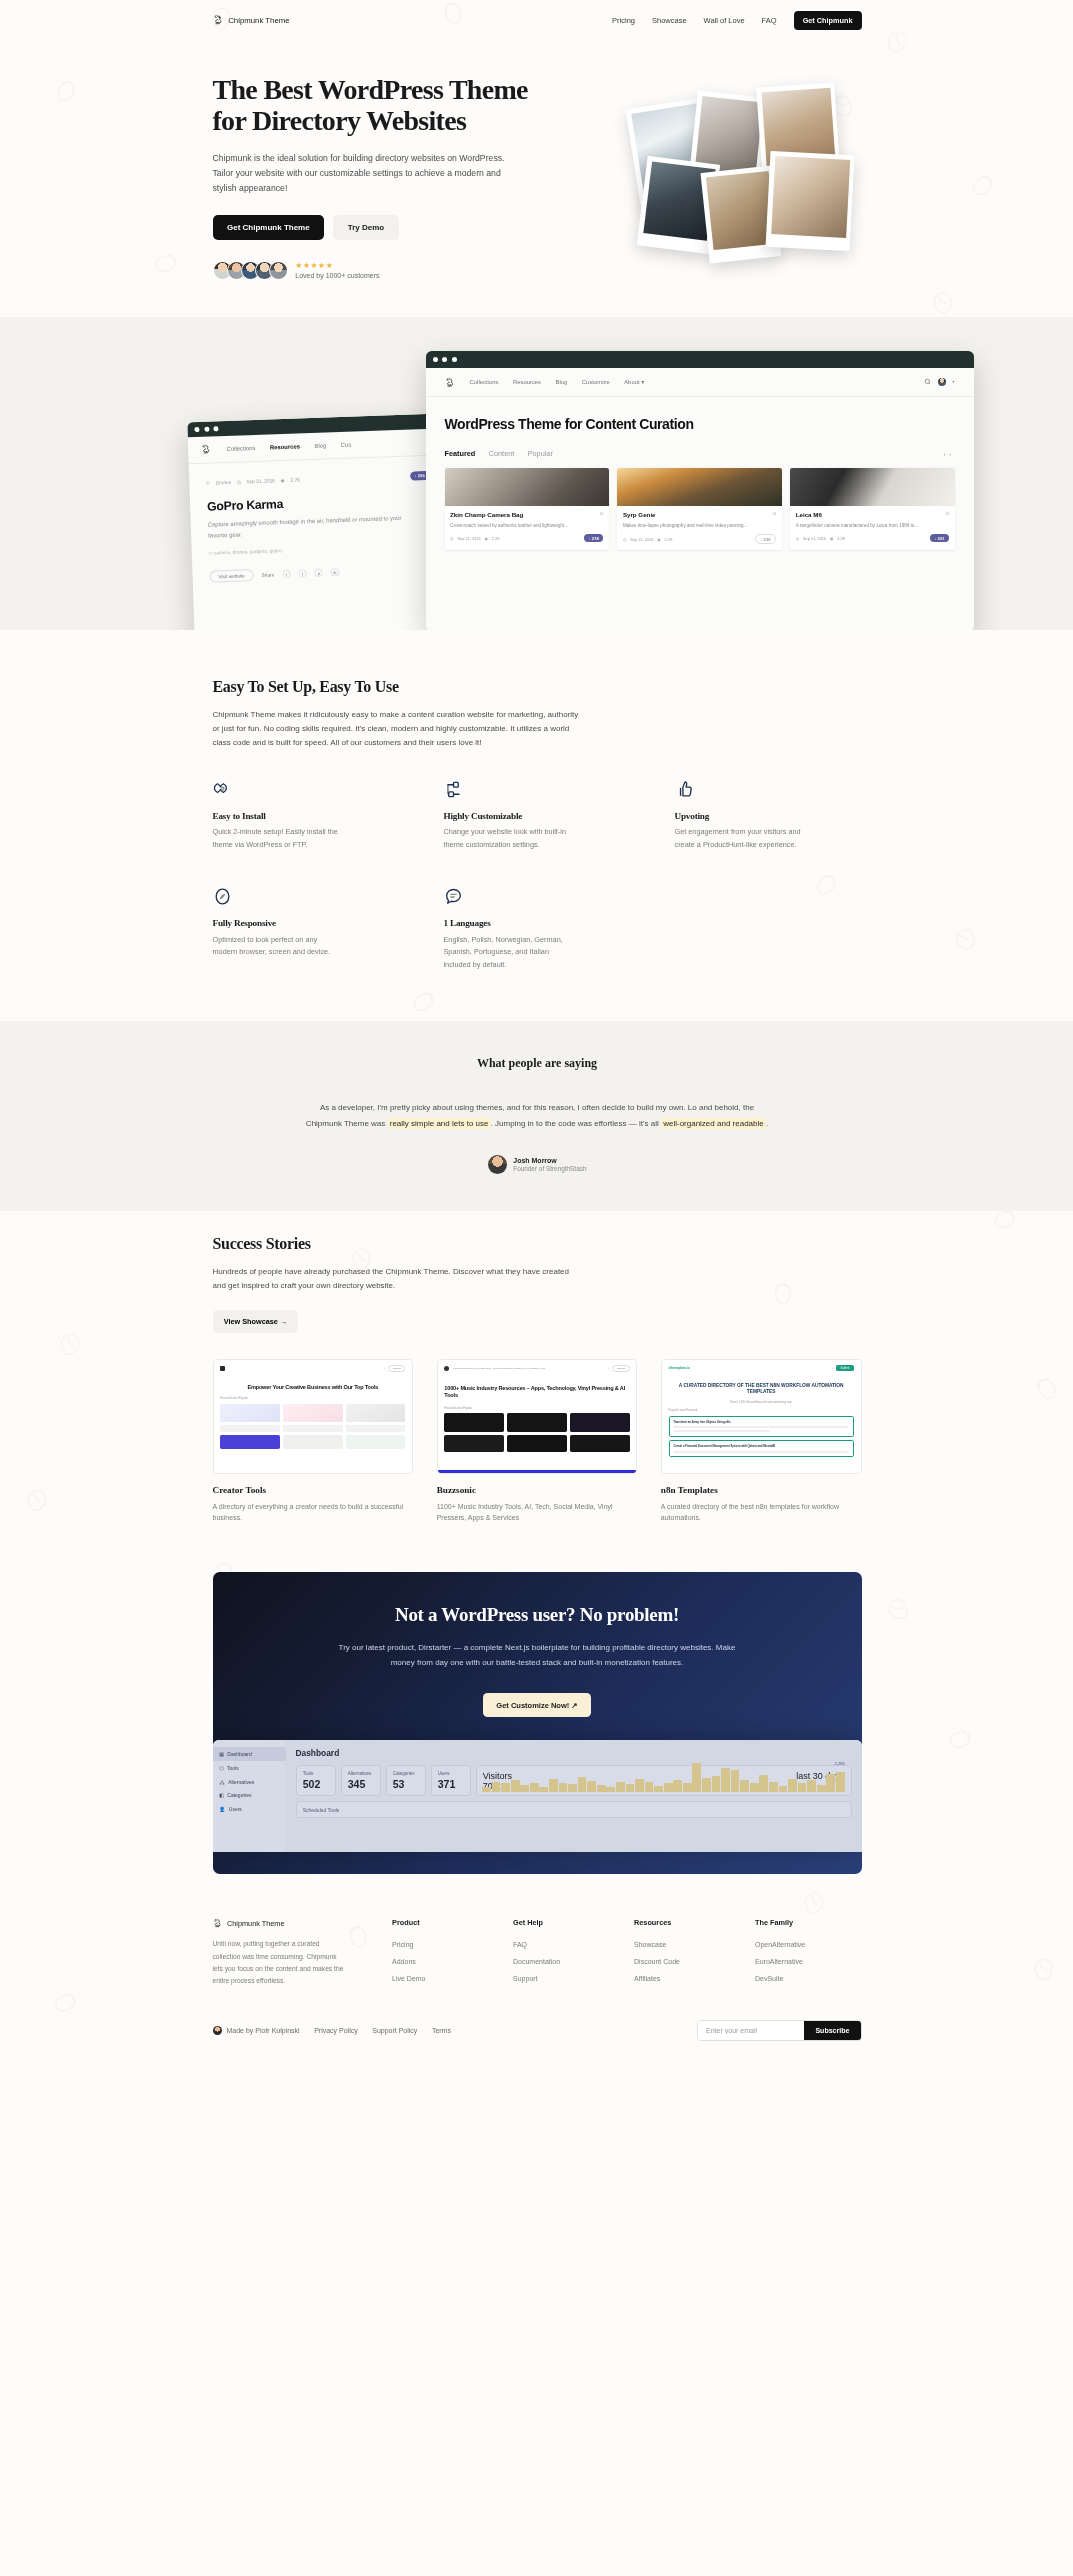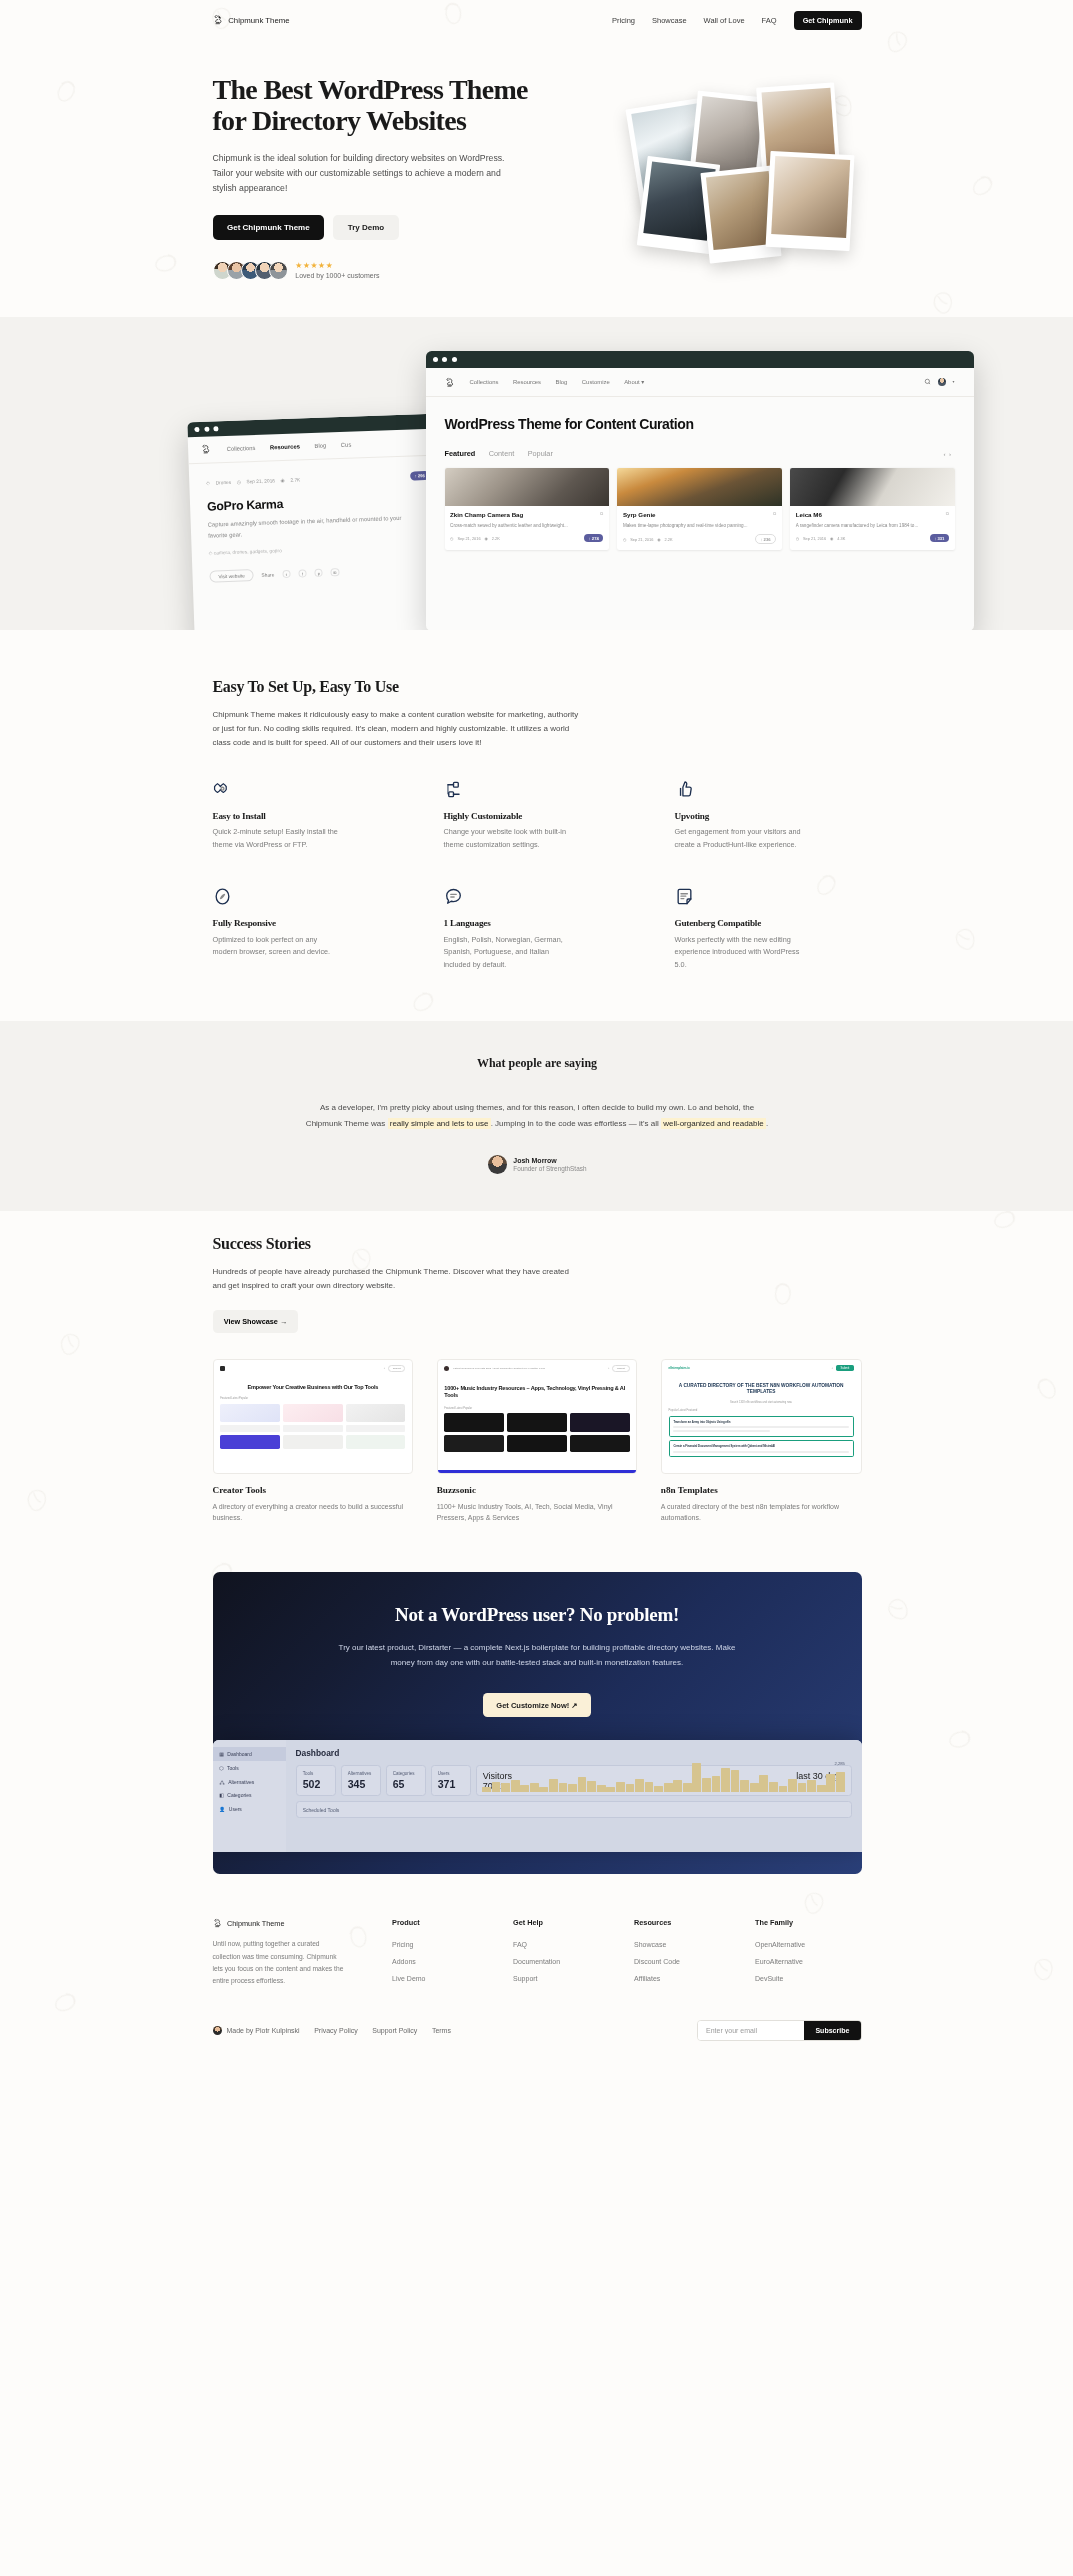"Gutenberg Compatible" div.fitem { html: <div> <svg> <path></path> <path></path> <path></path> </svg> <h3>Gutenberg Compatible</h3> <p>Works perfectly with the new editing experience introduced with WordPress 5.0.</p> </div> -> none }
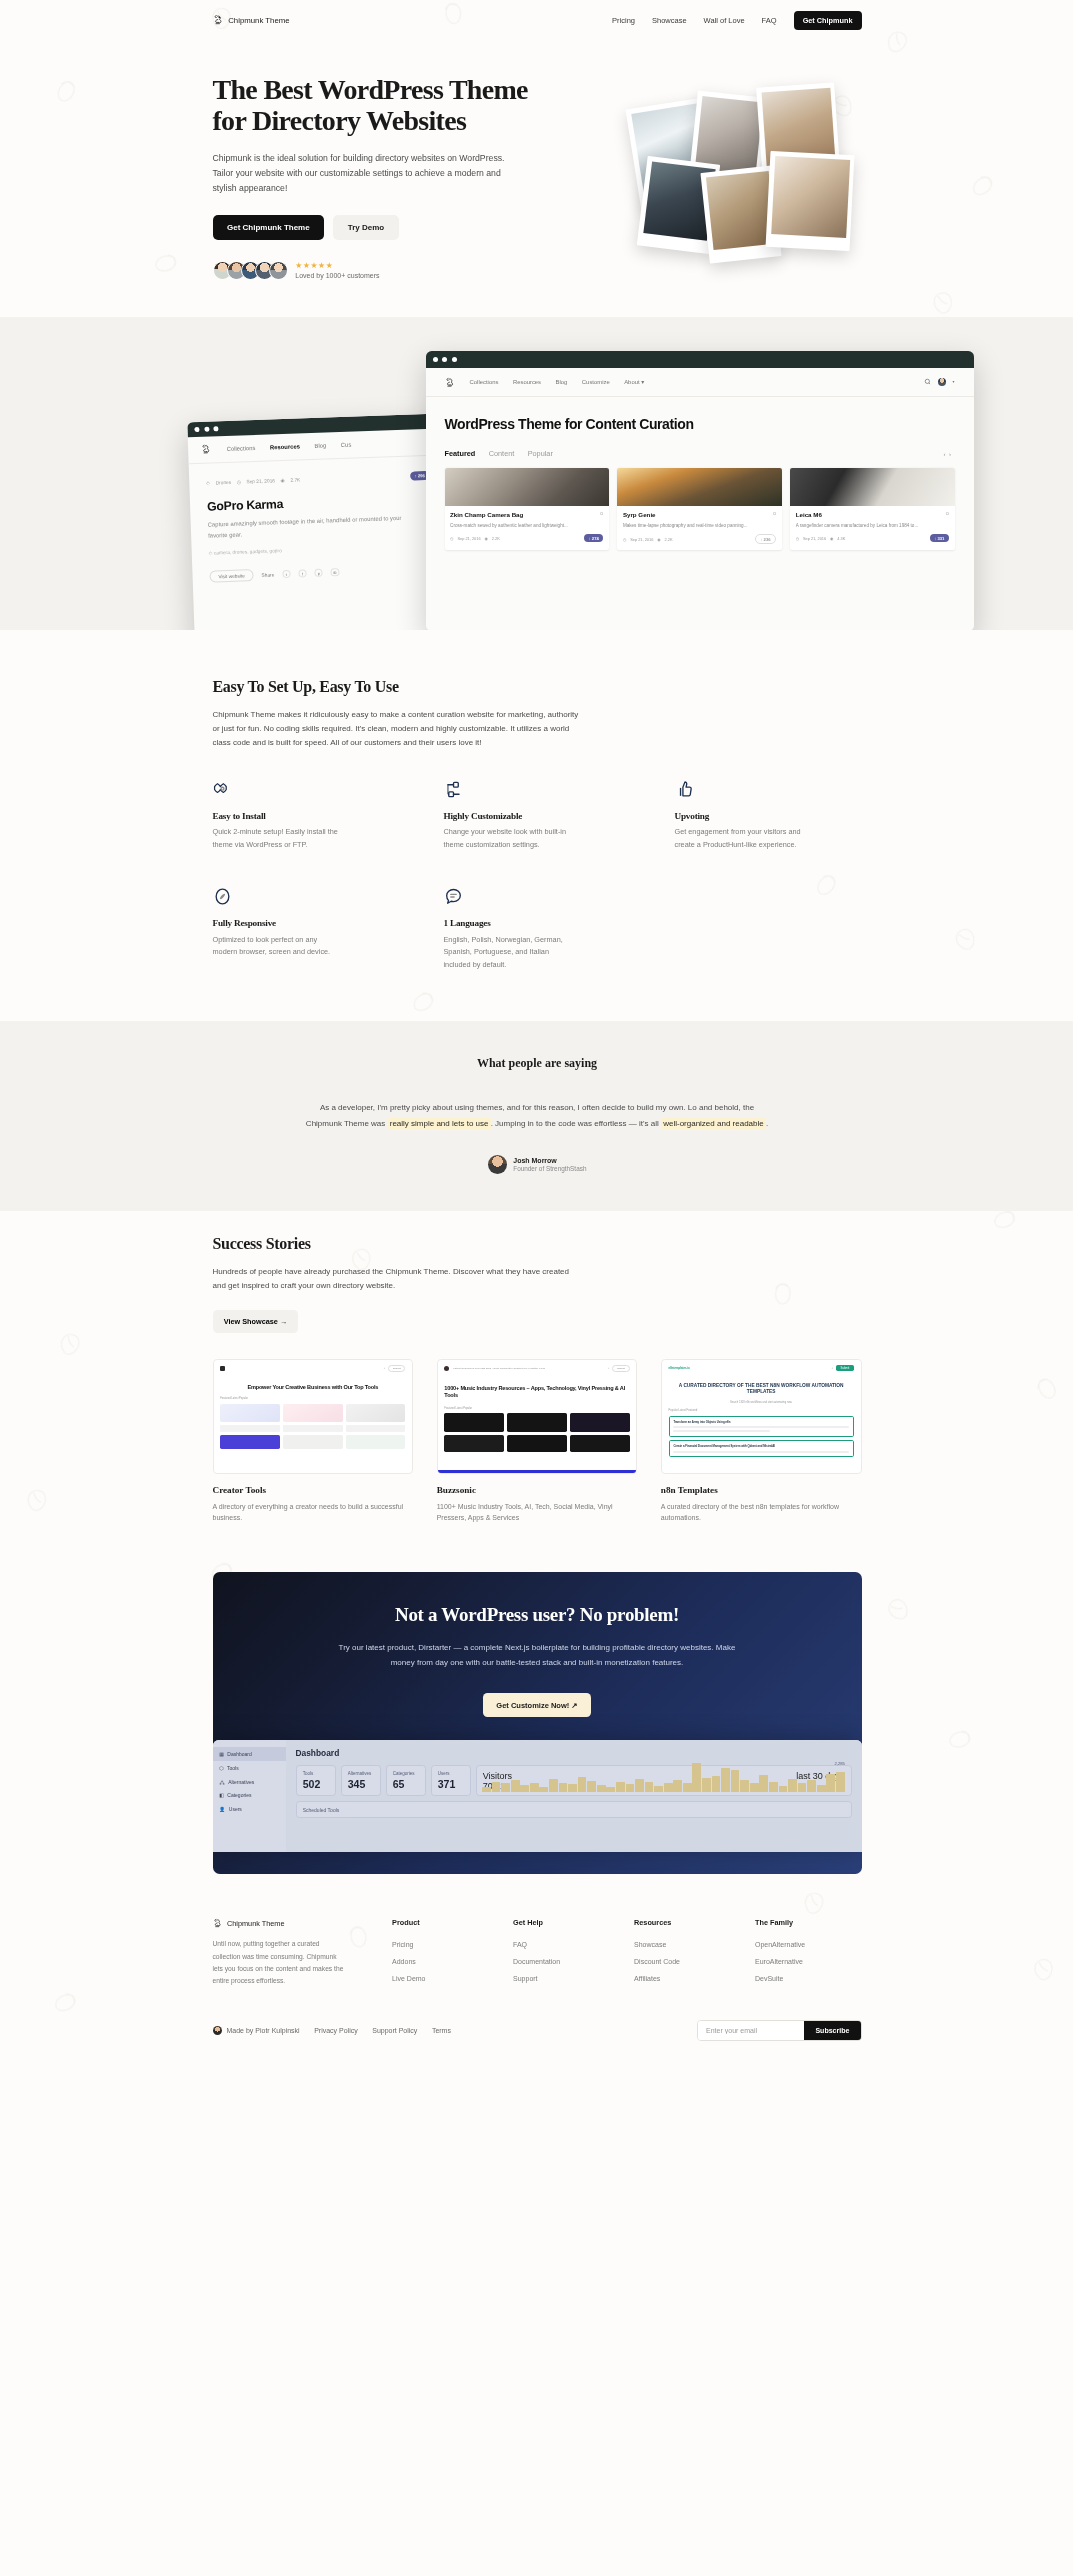"65" div.v { text: 65 -> 53 }
